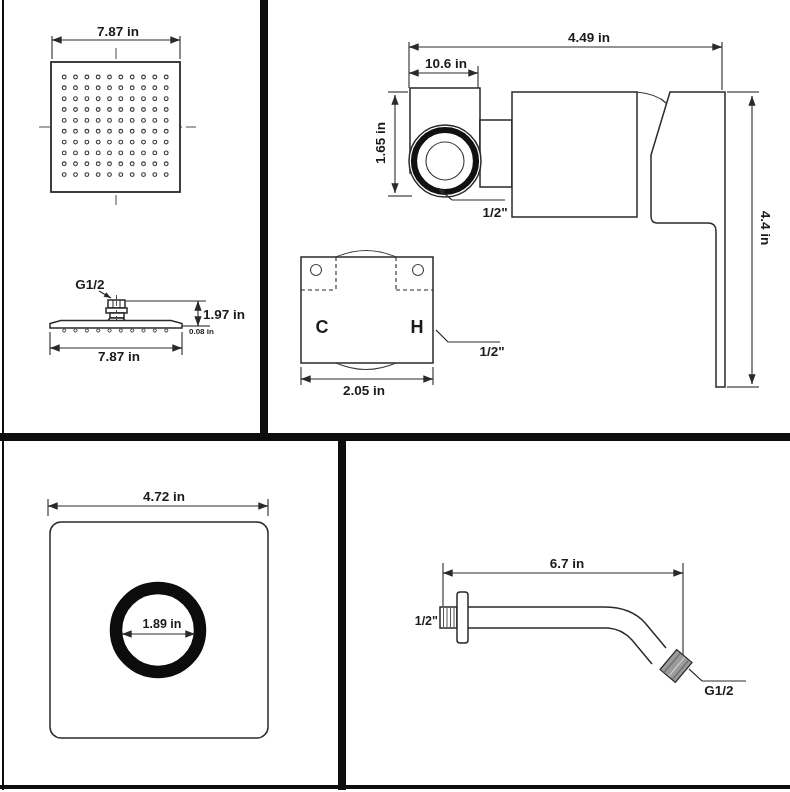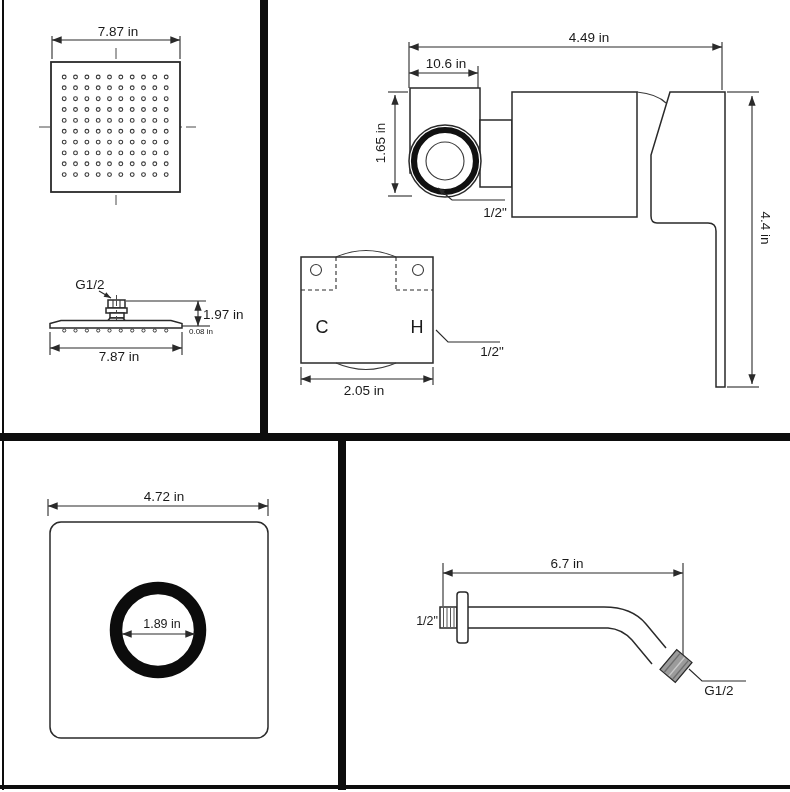"7.87 in" #stage { font-weight: none -> bold }
